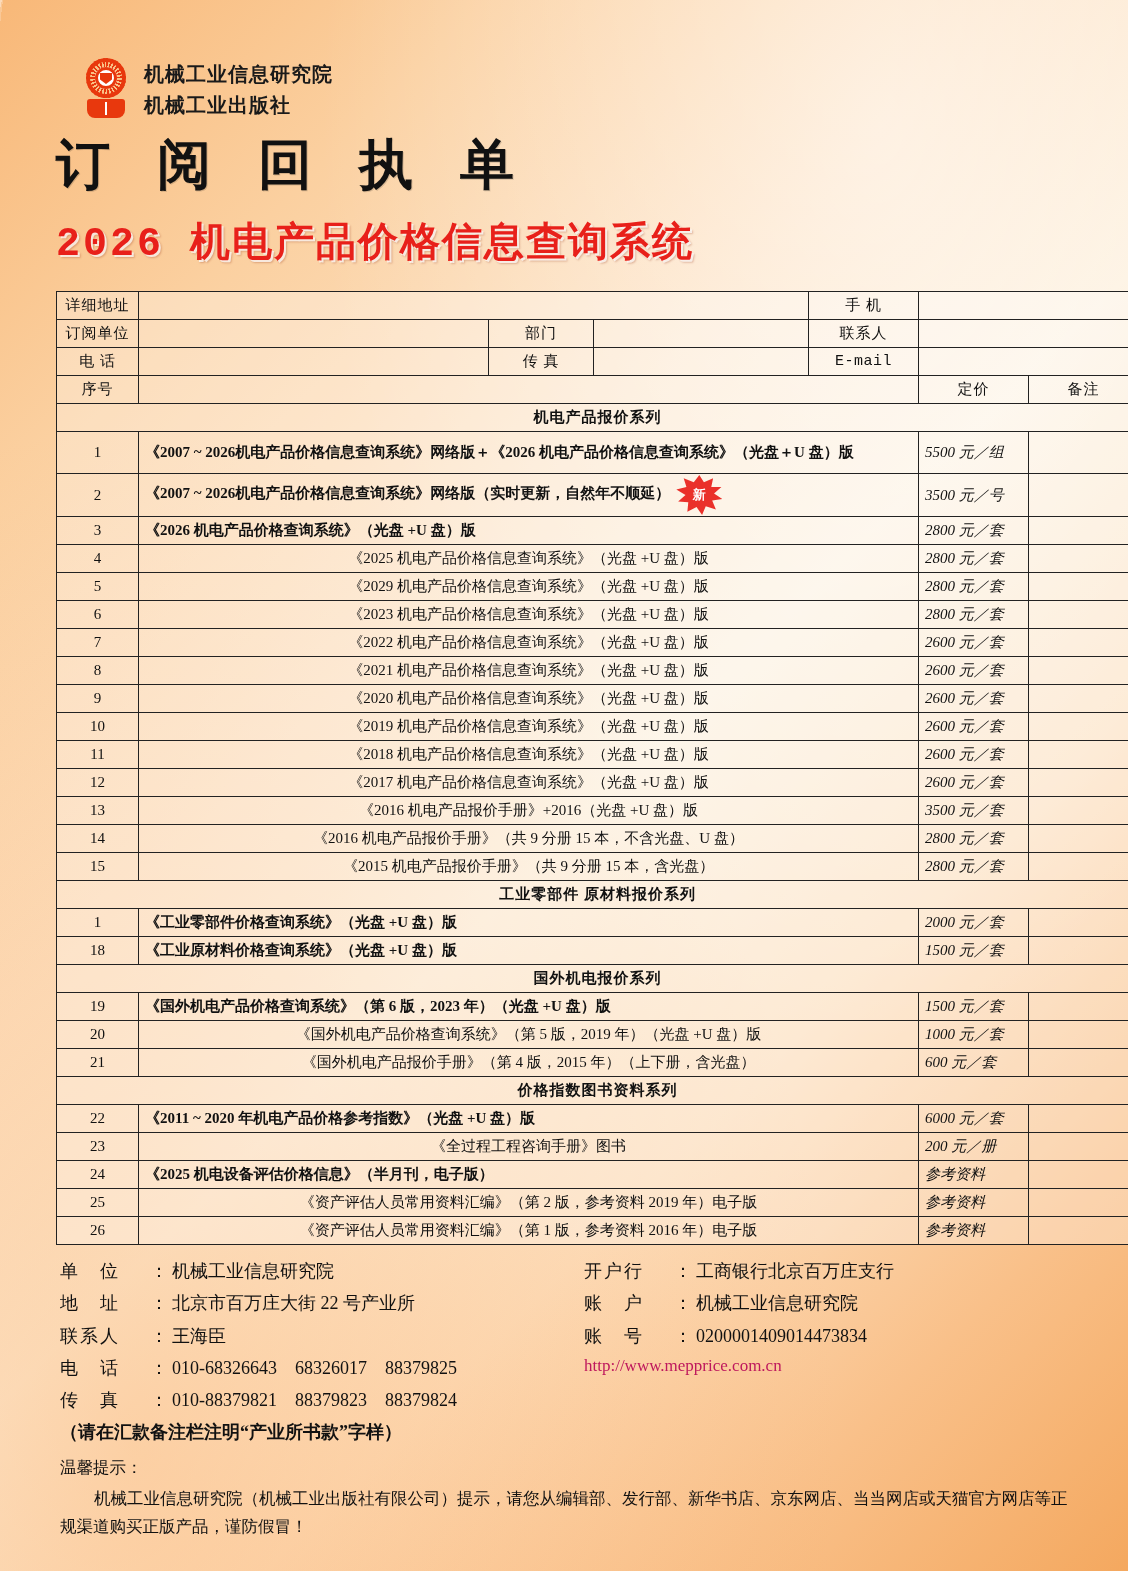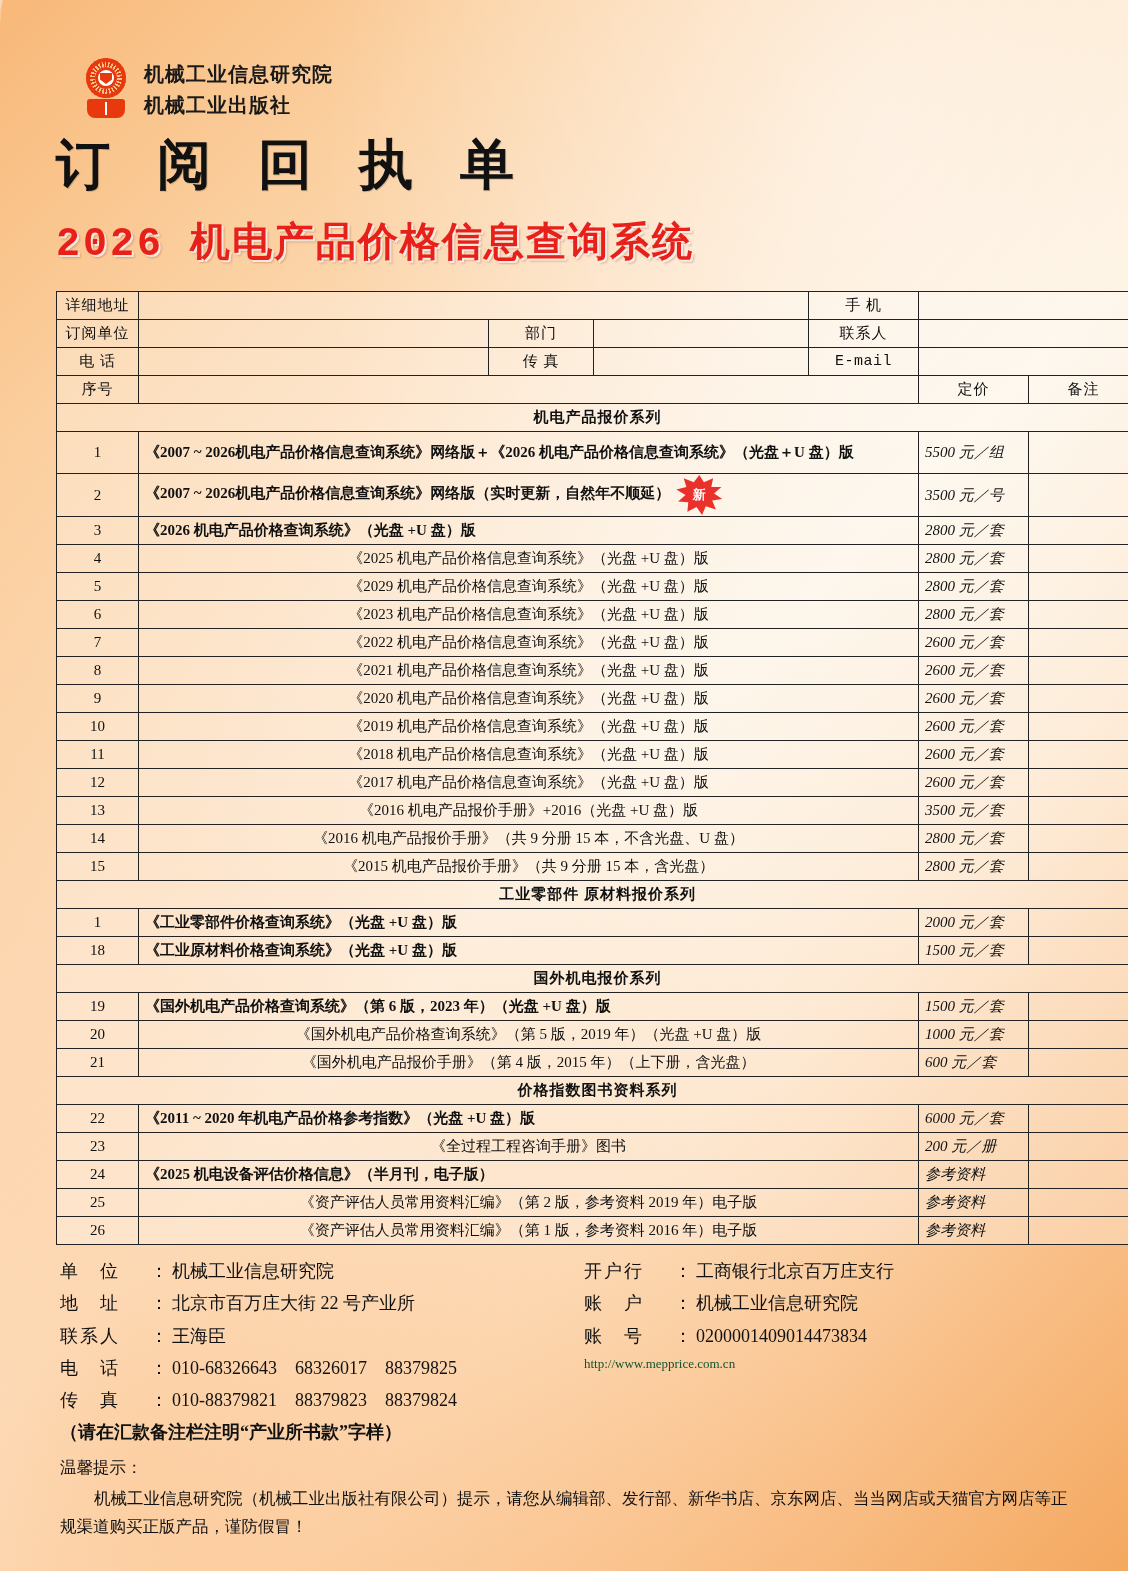"http://www.mepprice.com.cn" .url { color: #14532d -> #be185d; font-size: 13px -> 17px }
